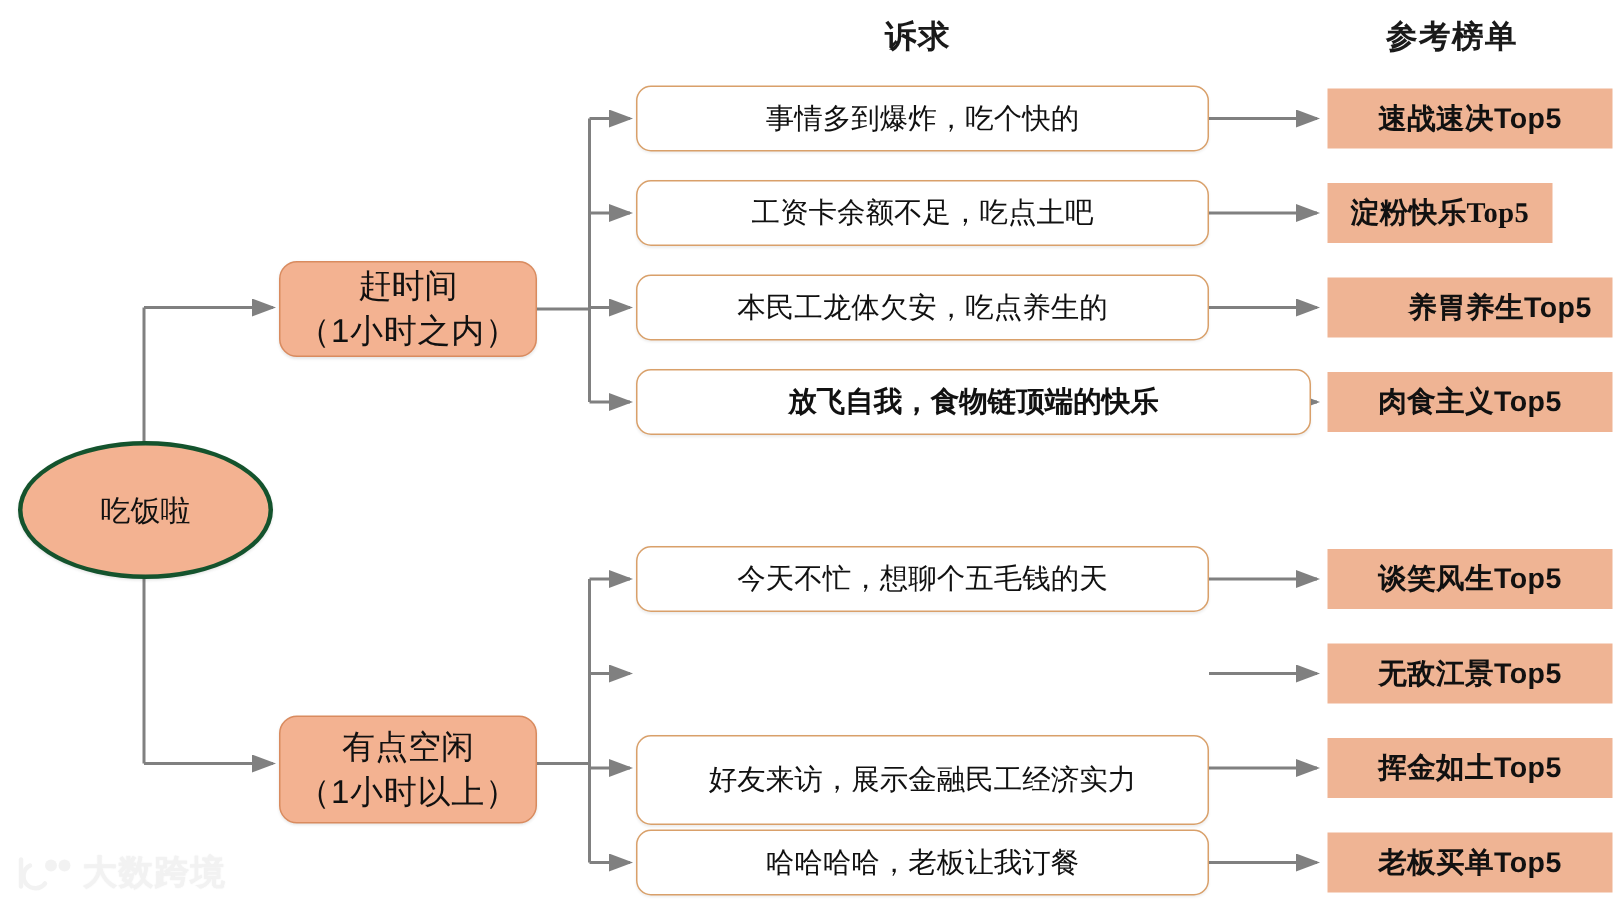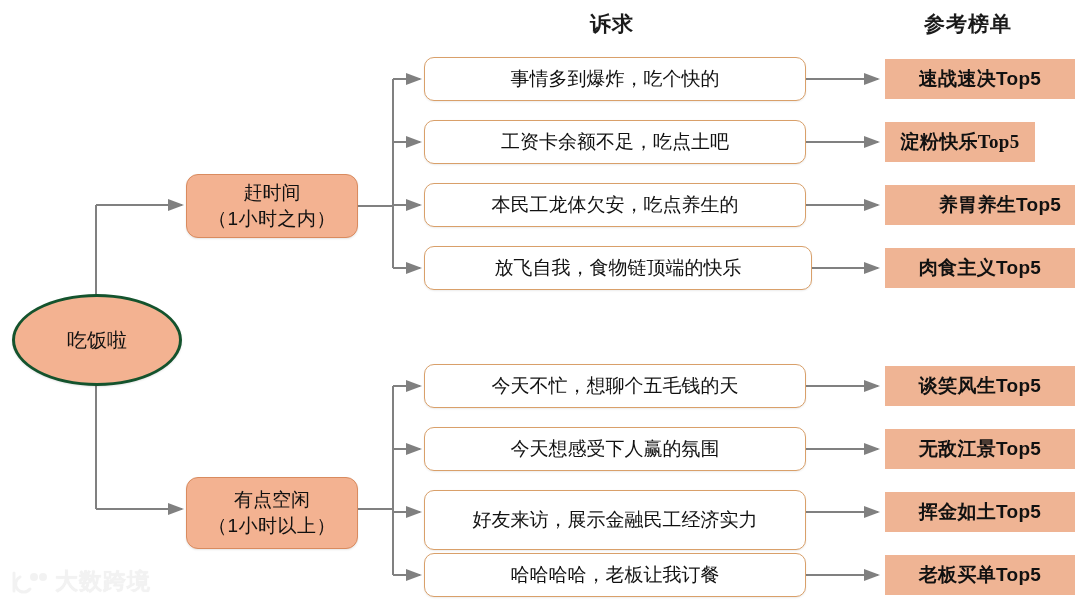"赶时间" .stage-node { font-size: 19px -> 22px }
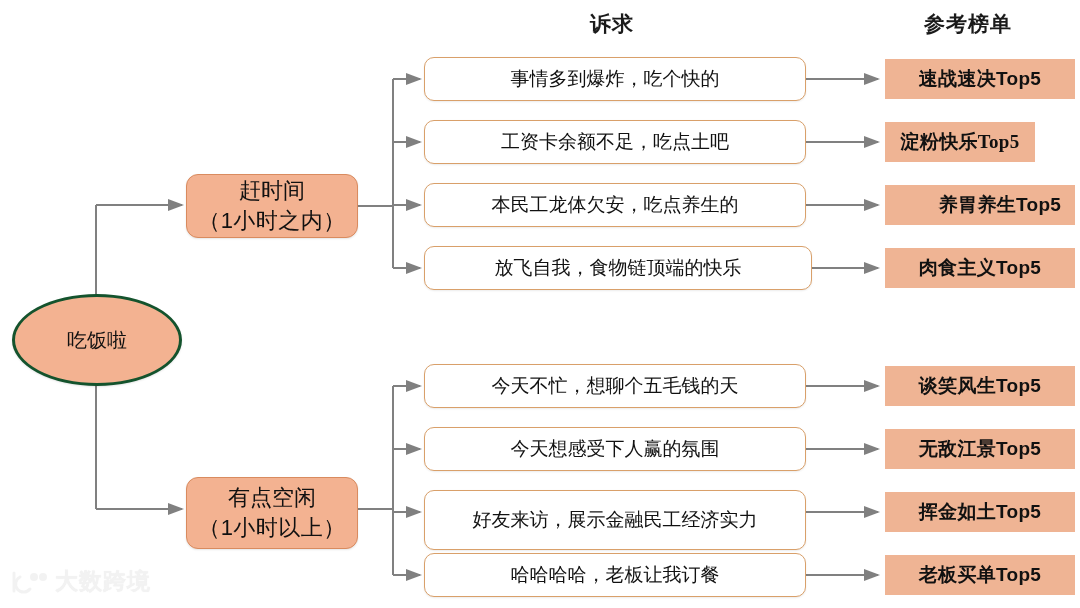"放飞自我，食物链顶端的快乐" div.need-box { font-weight: none -> bold; width: 388px -> 450px }
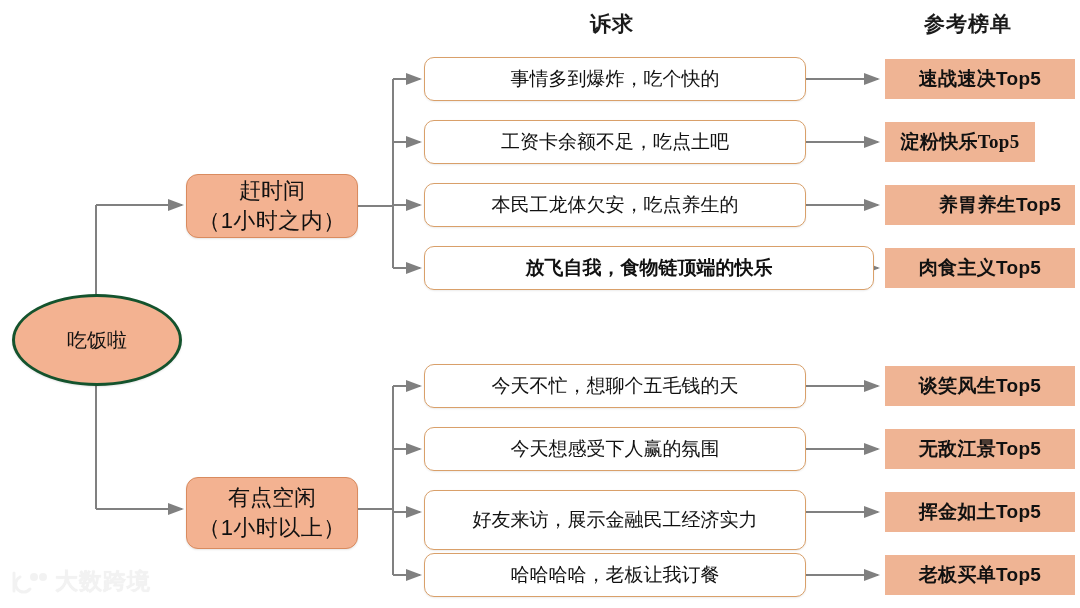"今天想感受下人赢的氛围" div.need-box { html: <div> <span>今天想感受下人赢的氛围</span> </div> -> none }
